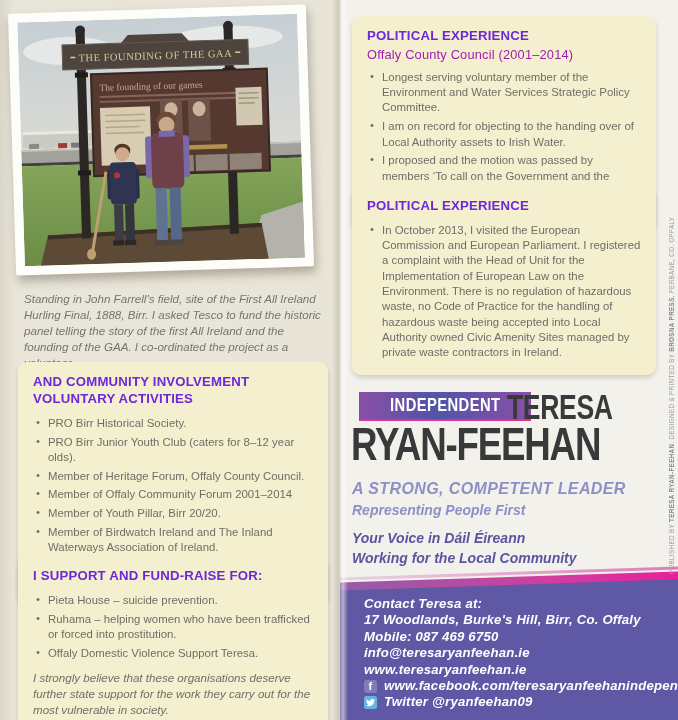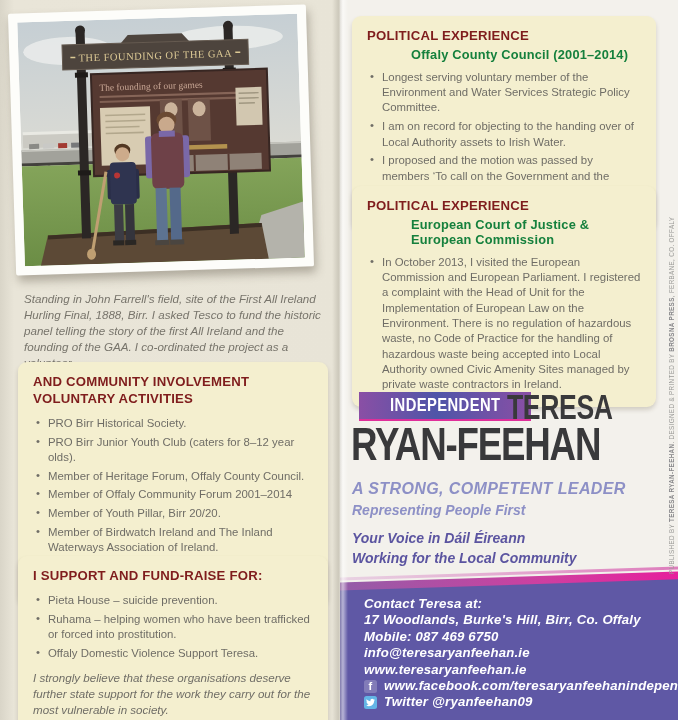"POLITICAL EXPERIENCE" .box-title { color: #7f1d1d -> #6d28d9 }
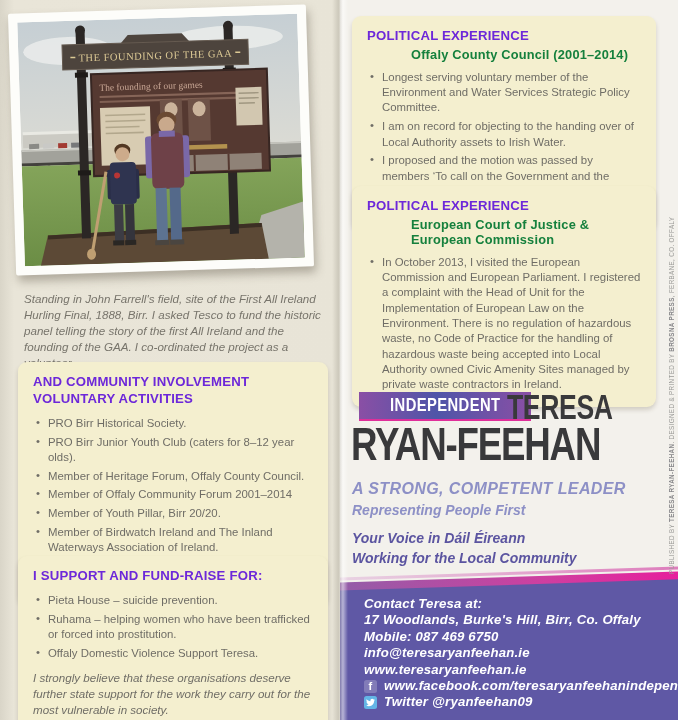"Offaly County Council (2001–2014)" .box-subtitle { color: #15803d -> #a21caf; font-weight: bold -> normal; margin-left: 44px -> none }
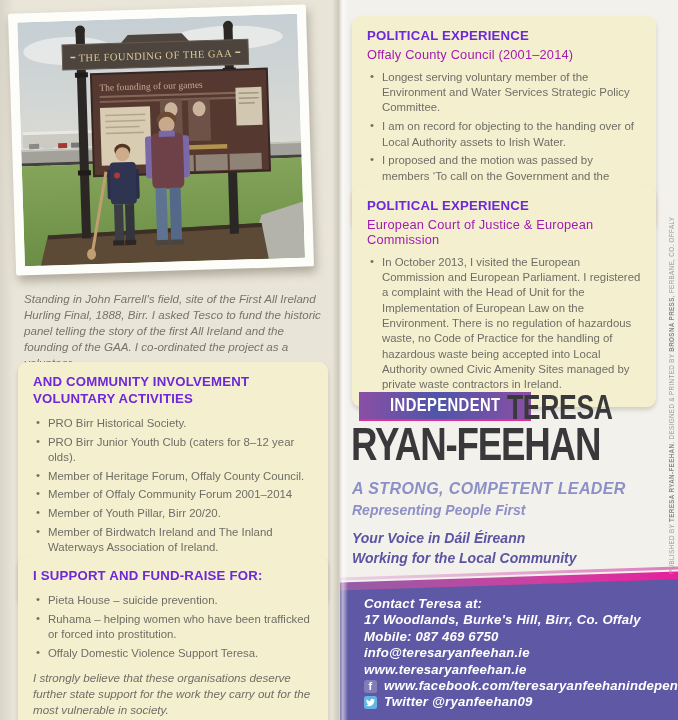"European Court of Justice &" div.box-subtitle { html: <div>European Court of Justice &amp; European Commission</div> -> none }
